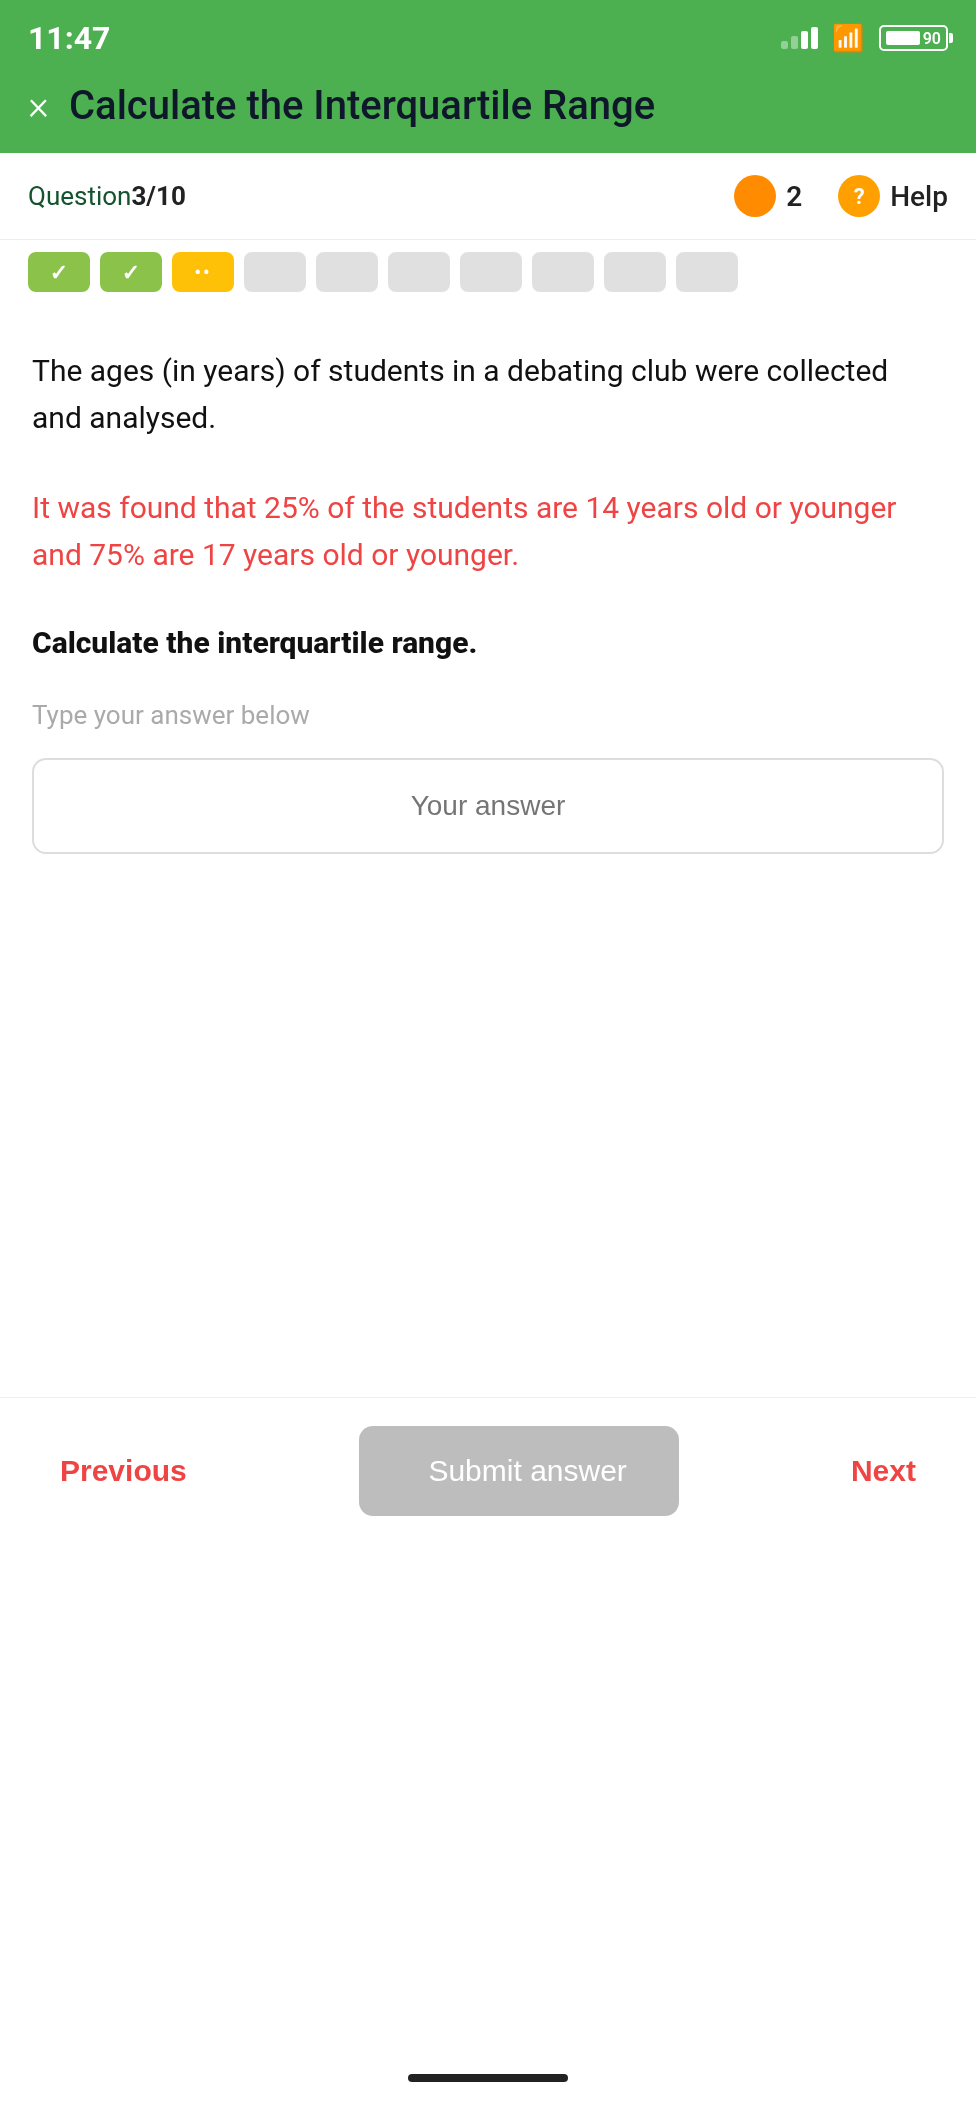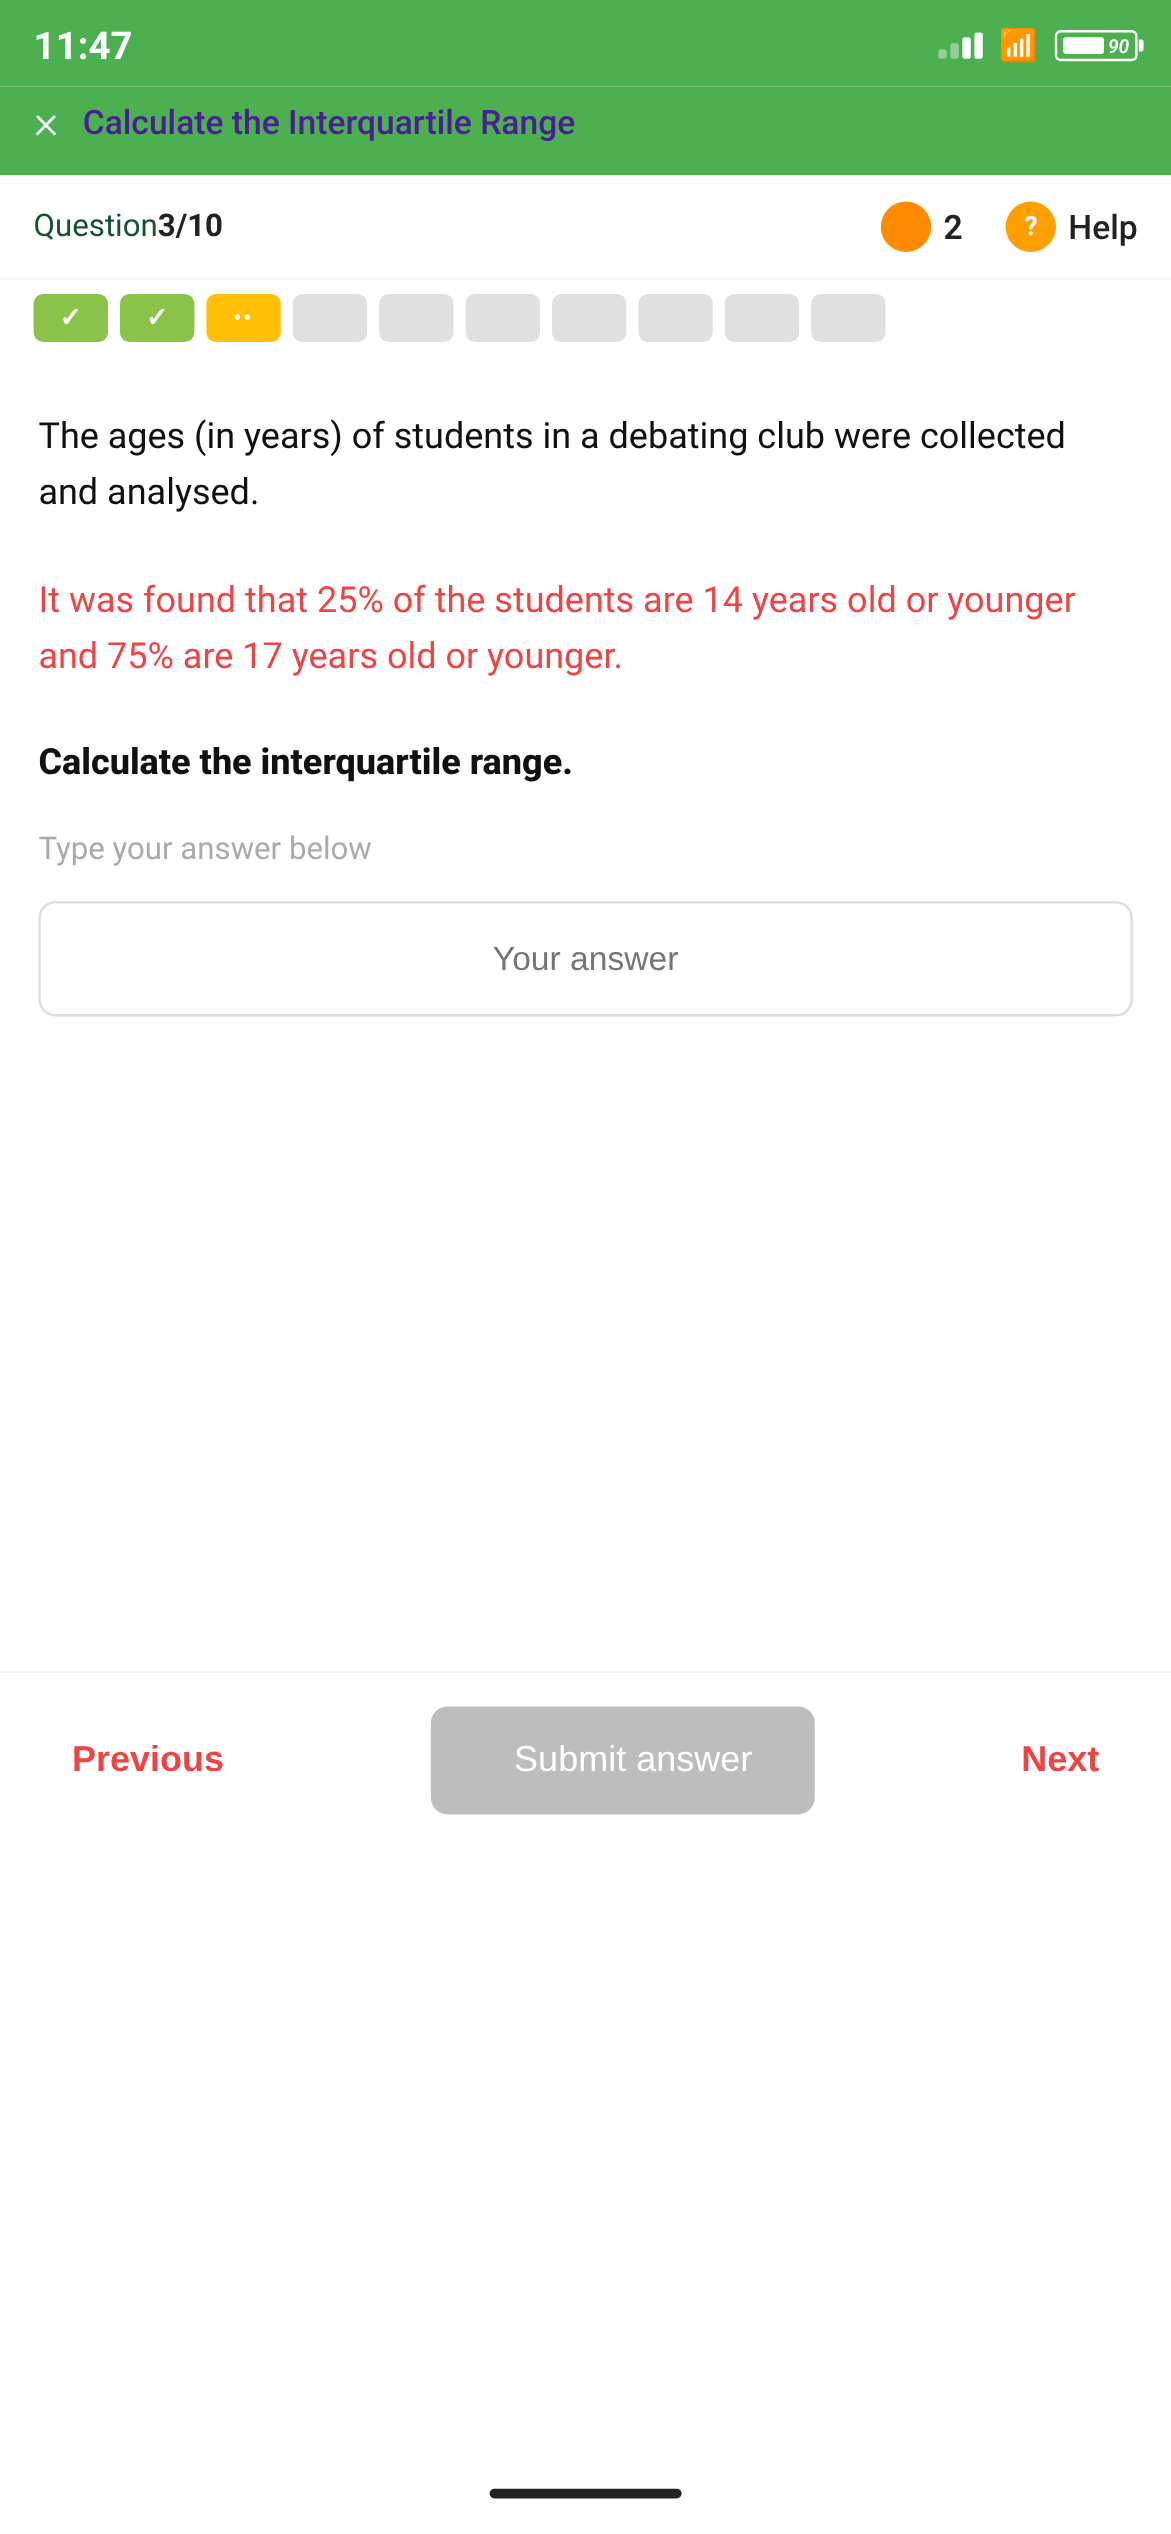"90" .battery-indicator { font-style: italic -> none }
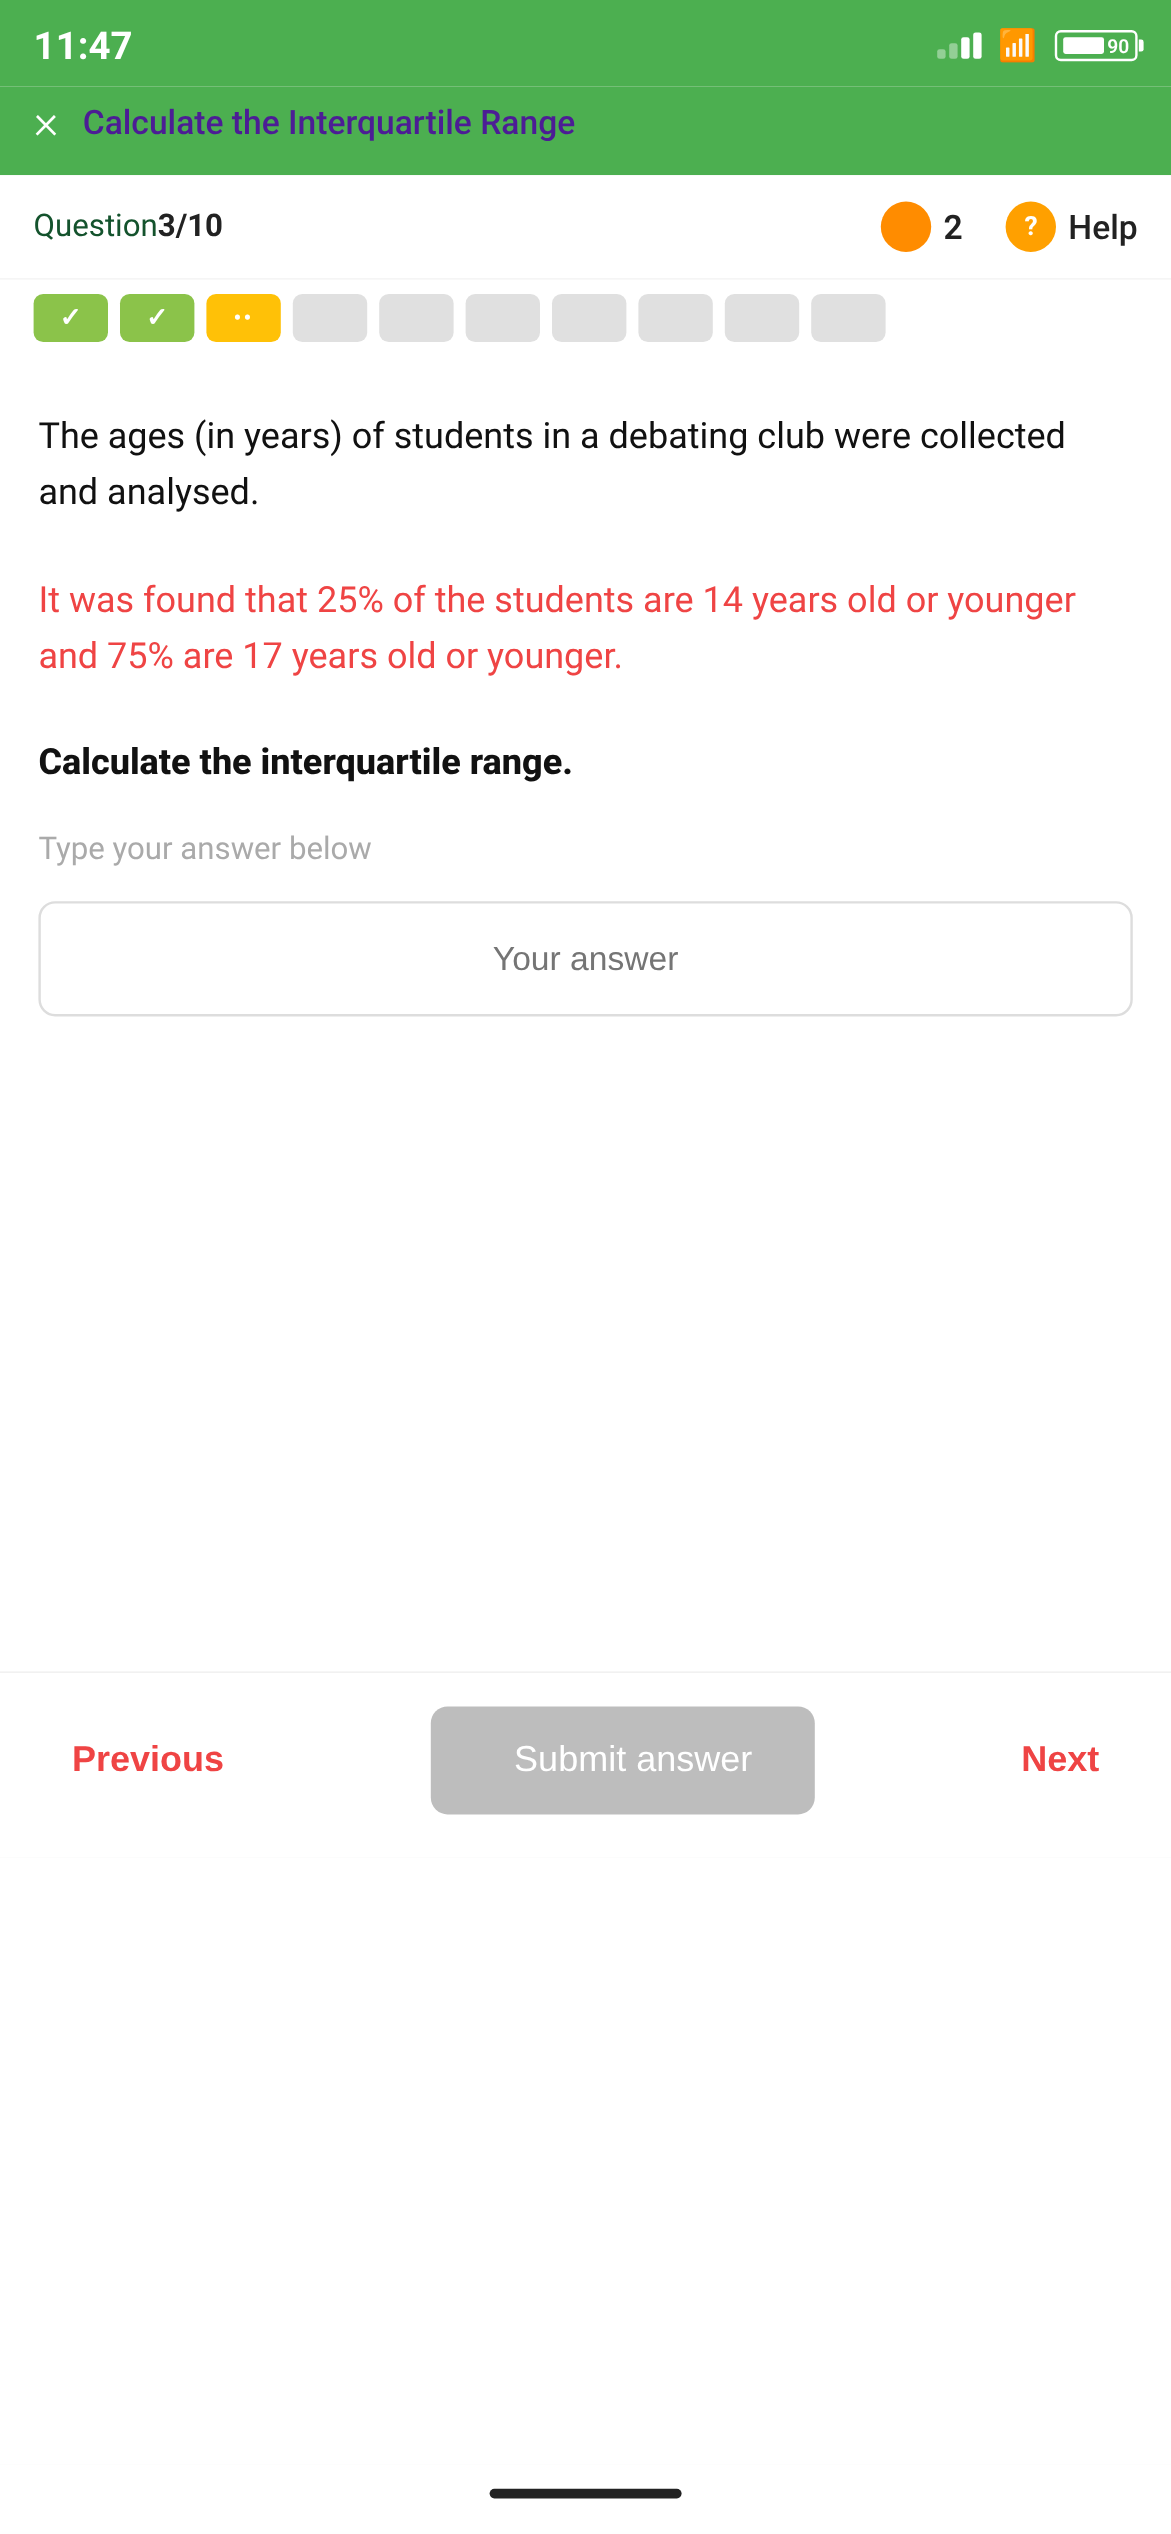"Calculate the Interquartile Range" .header-title { color: #4c1d95 -> #0f172a; font-size: 28px -> 40px }
